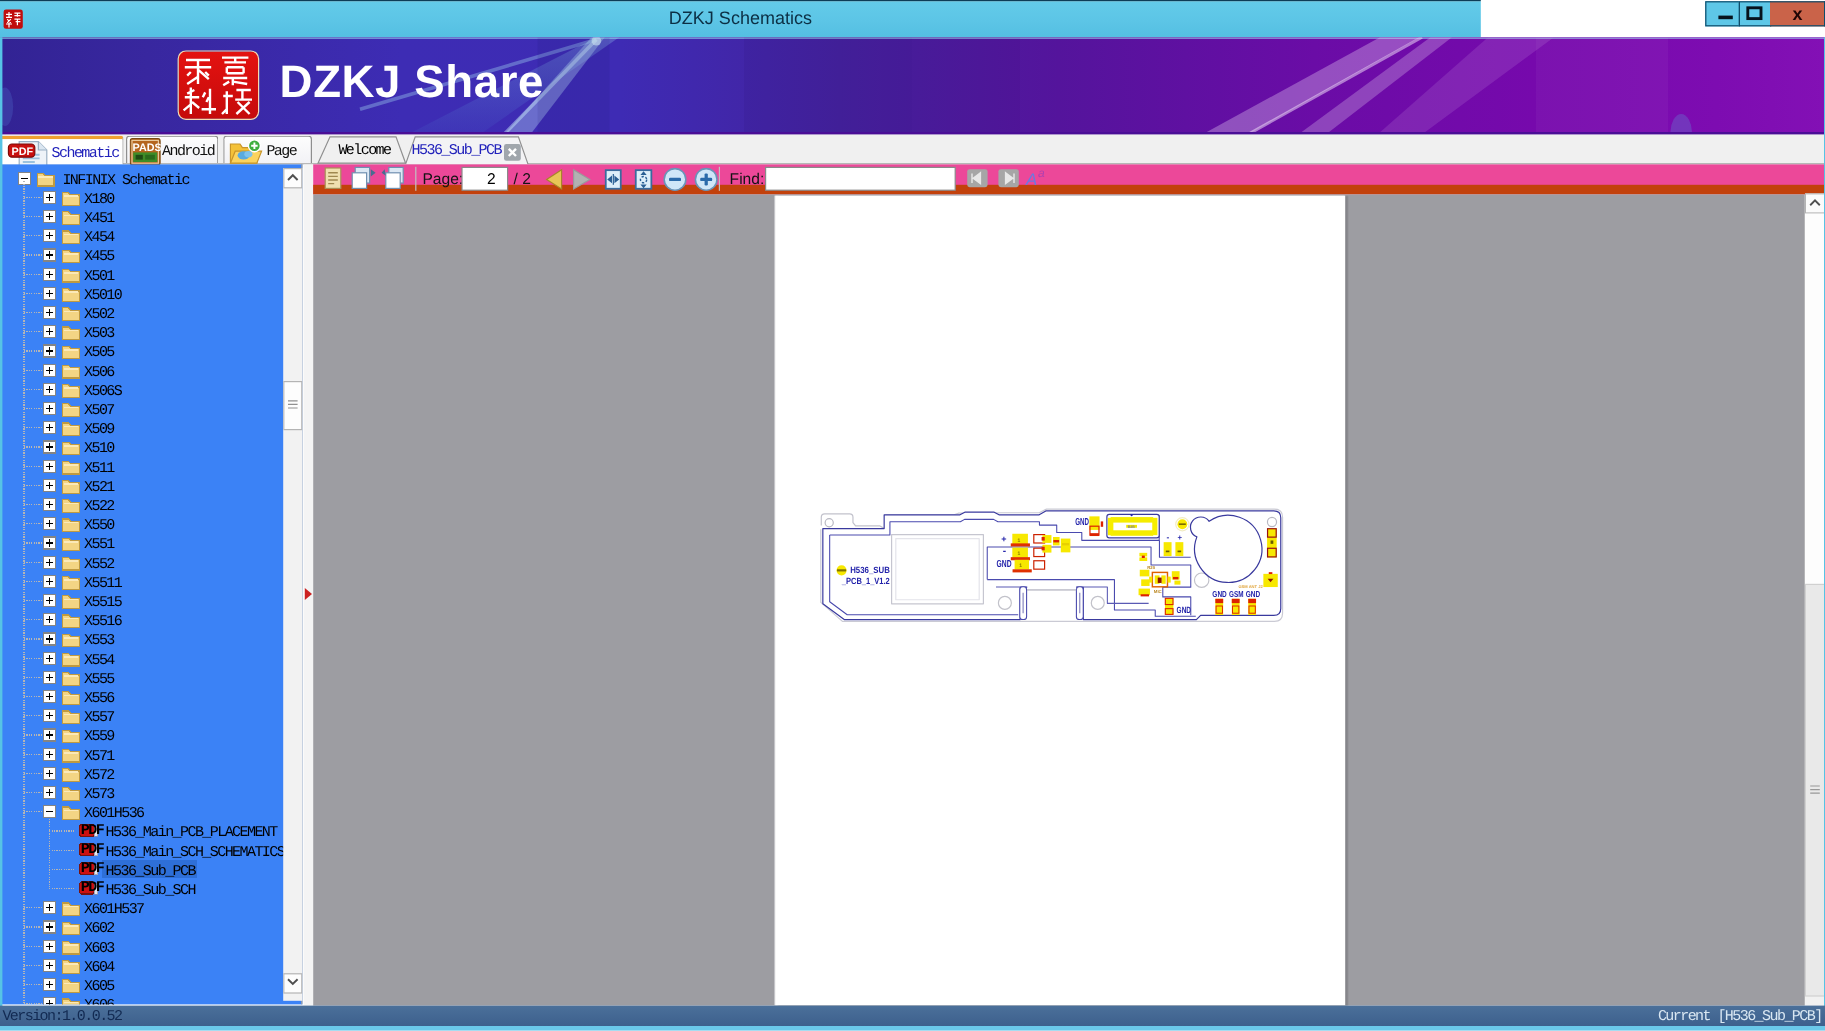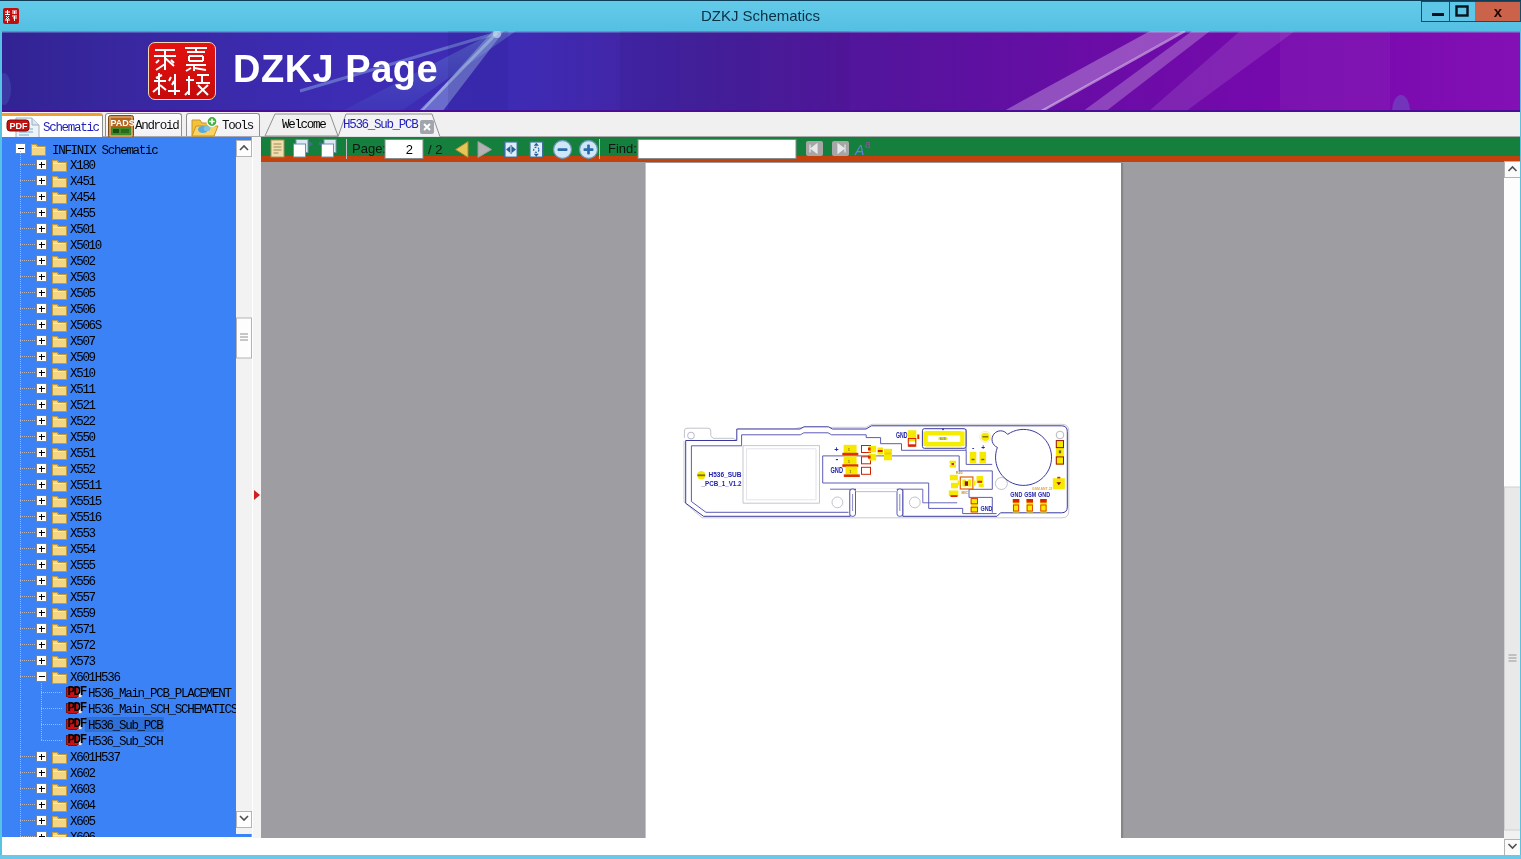"DZKJ Schematics" #title { width: 1521px -> 1234px }
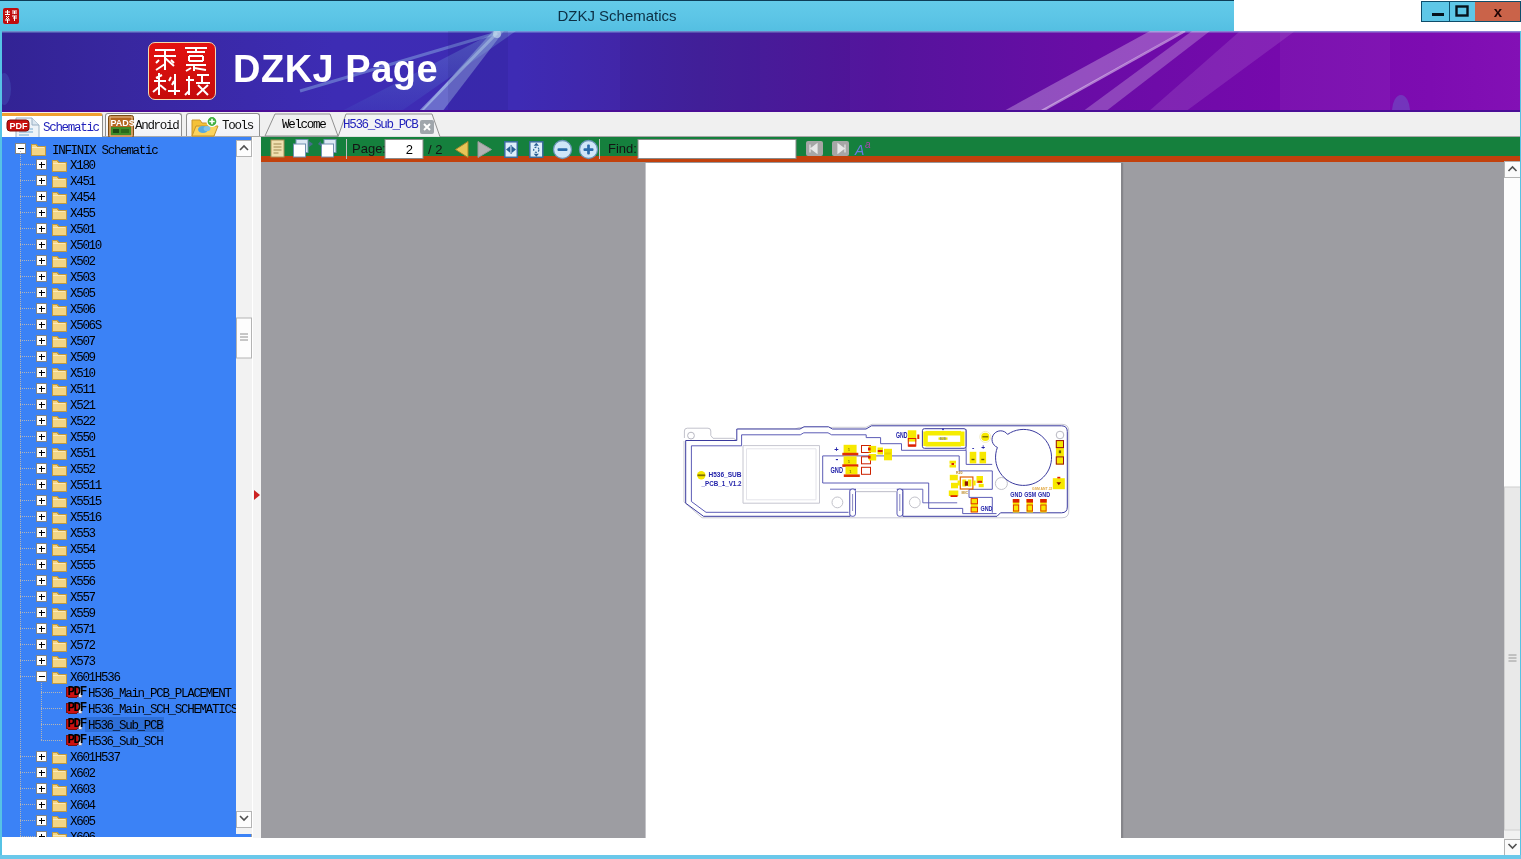"DZKJ Page" div { text: Page -> Share }
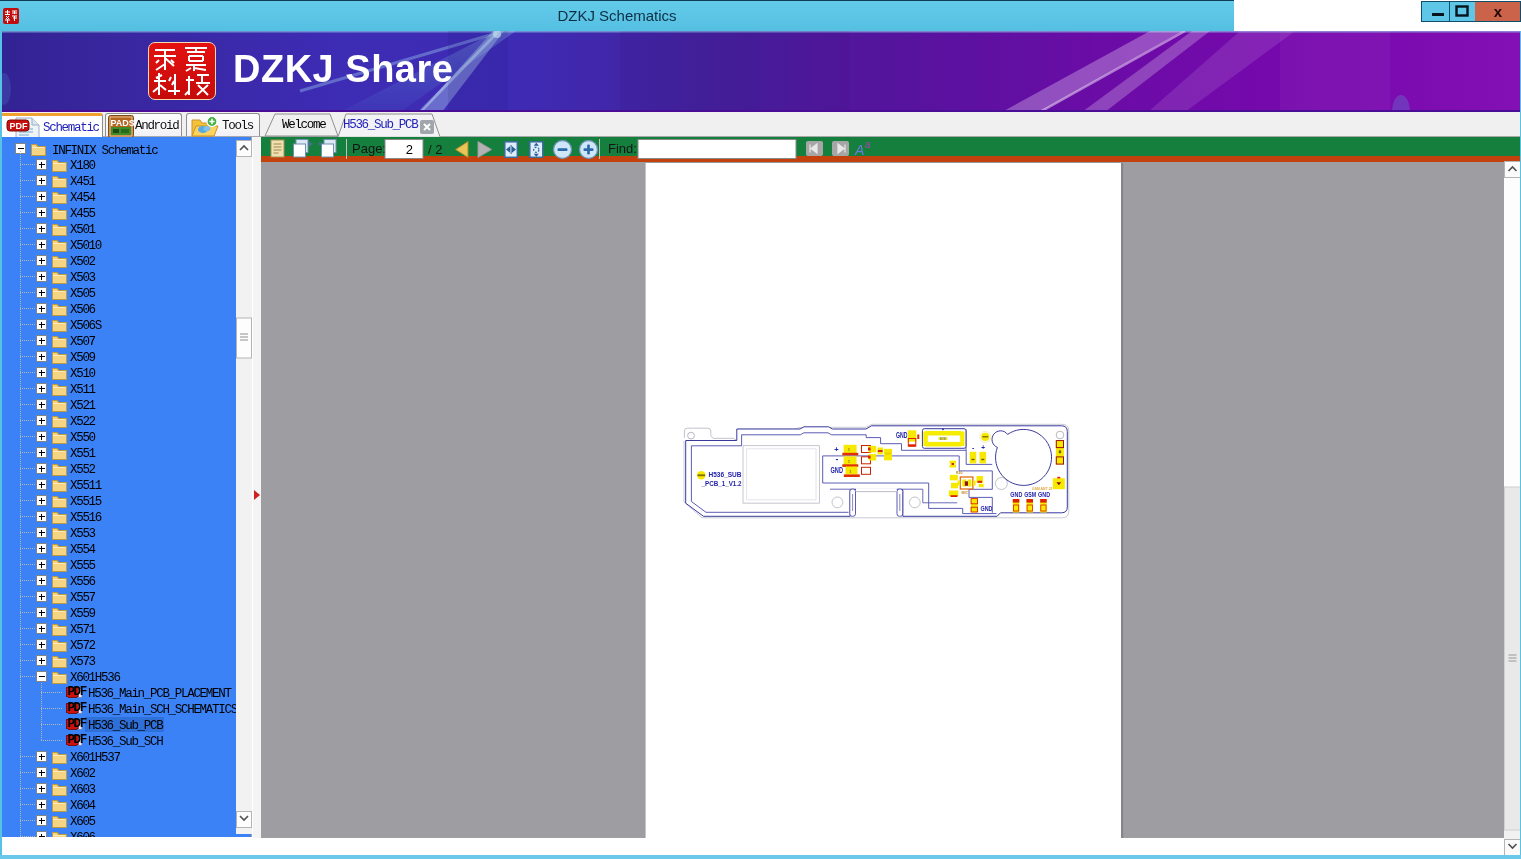"Tools" span { text: Tools -> Page }
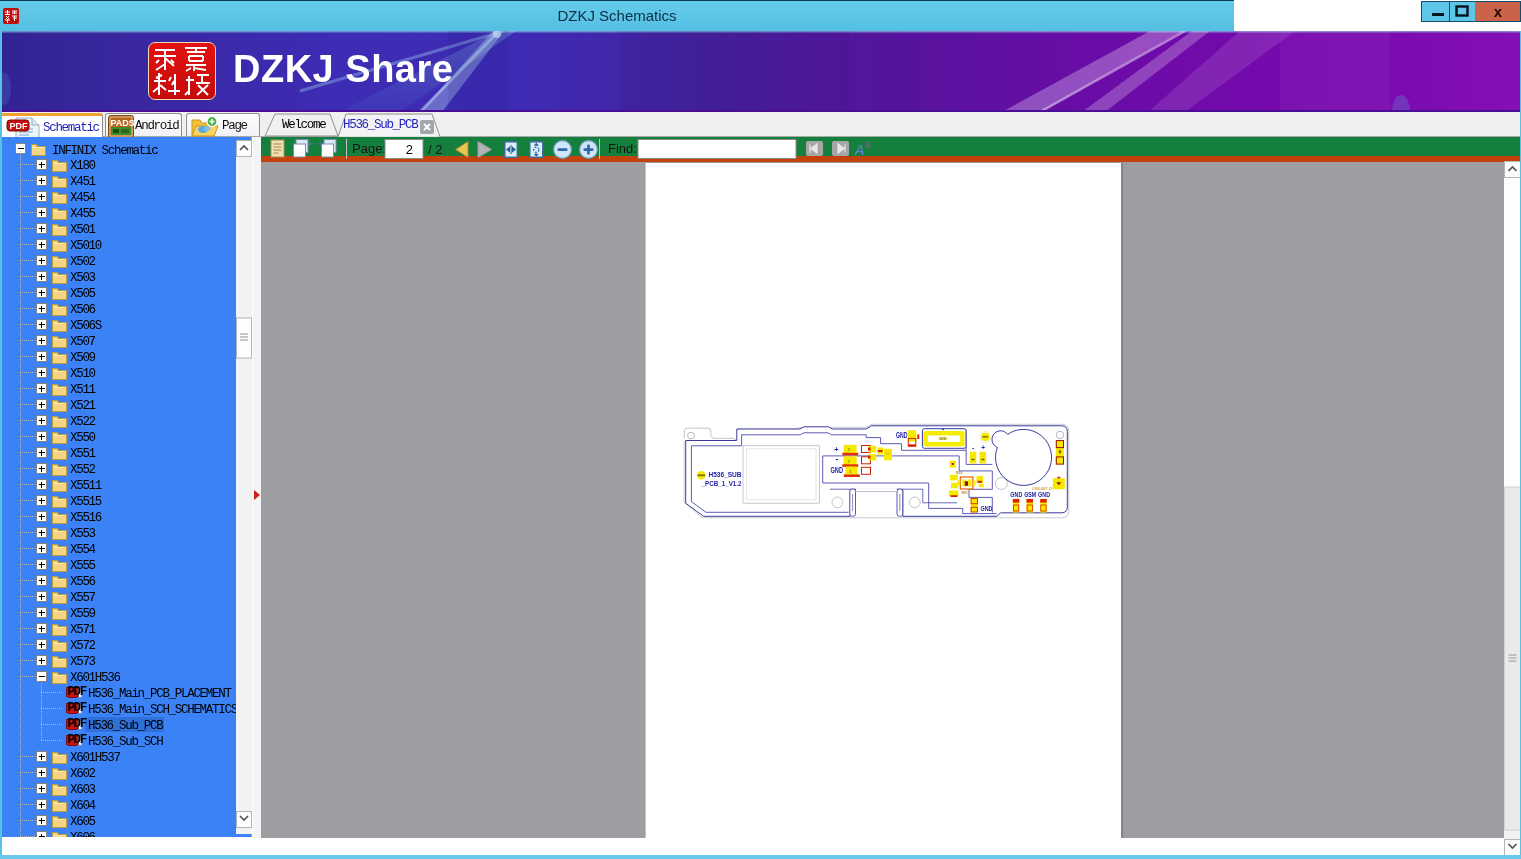"Page:" #toolbar { background: #15803d -> #ec4899; border-bottom: 6px solid #c2410c -> 8px solid #c2410c }
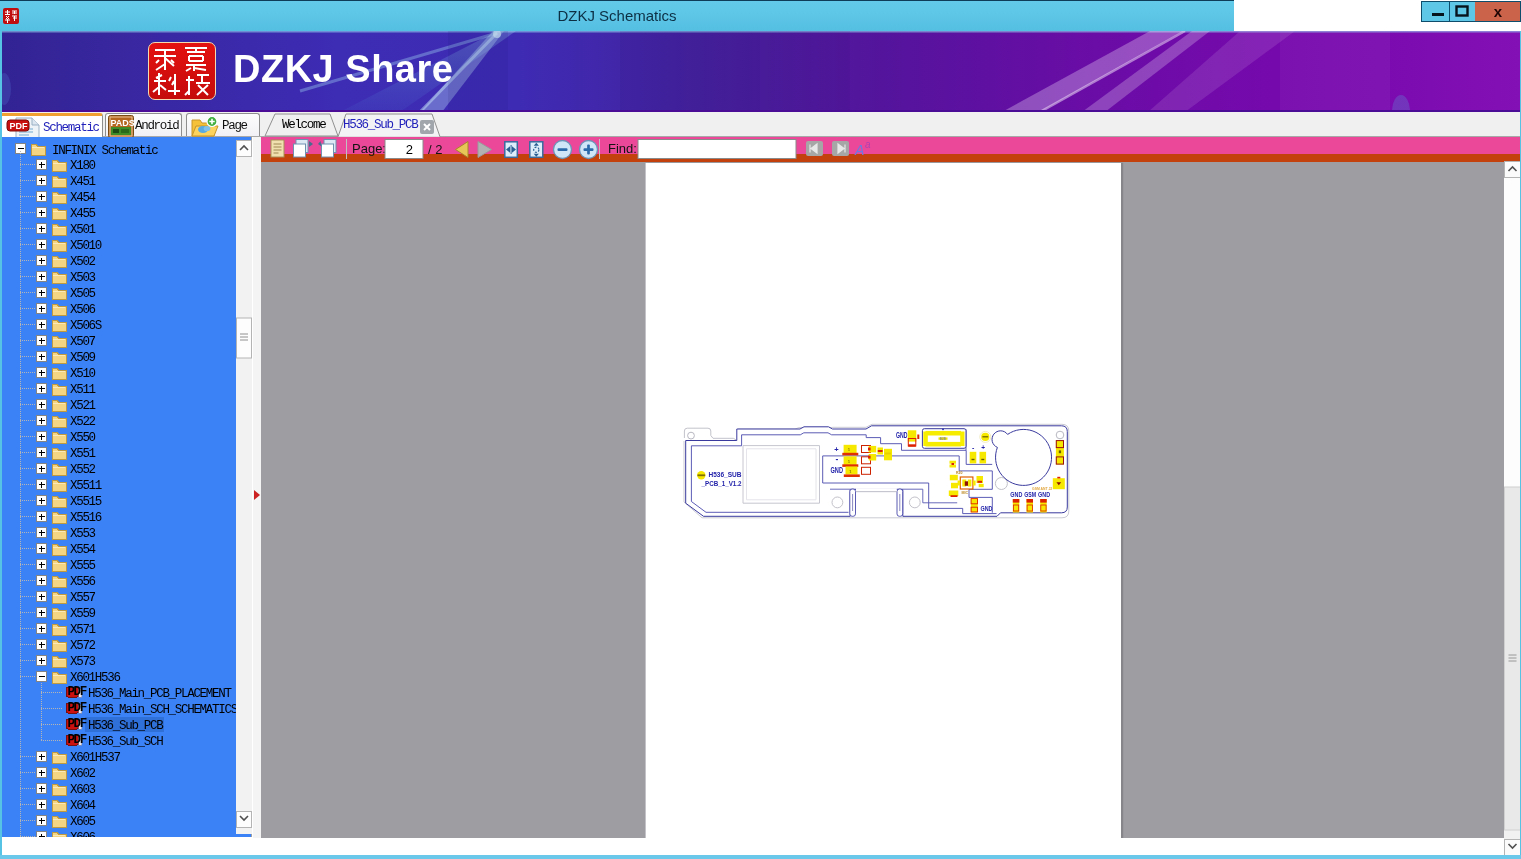"Version:1.0.0.52" div { html: none -> <div> <span>Version:1.0.0.52</span> <span>Current [H536_Sub_PCB]</span> </div> }
